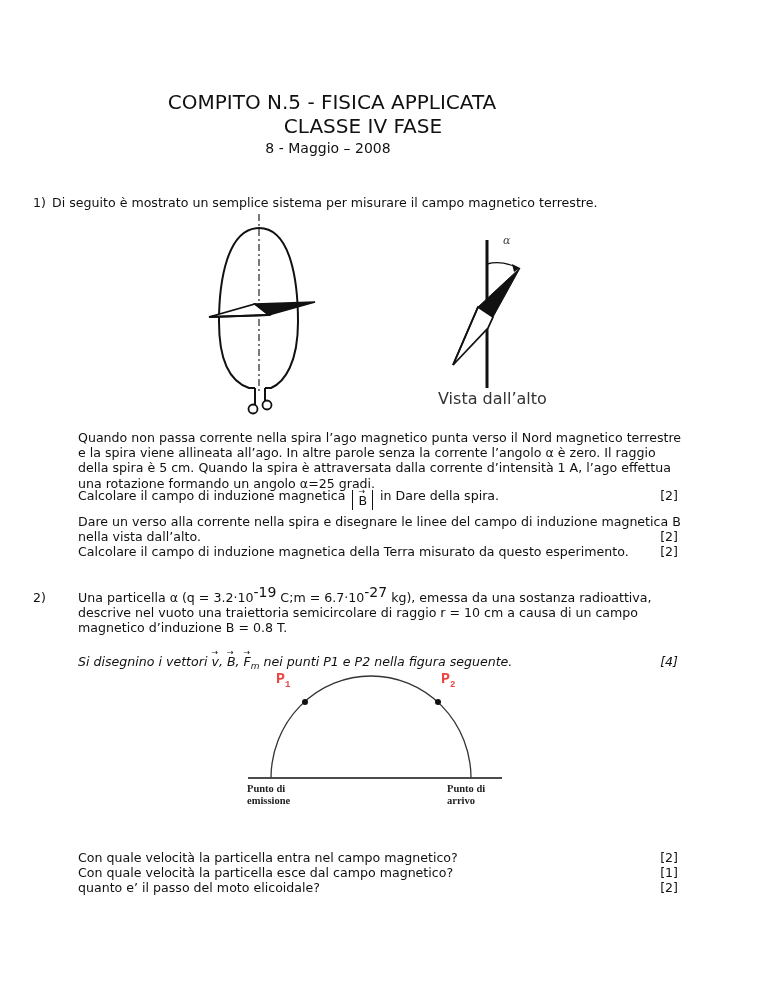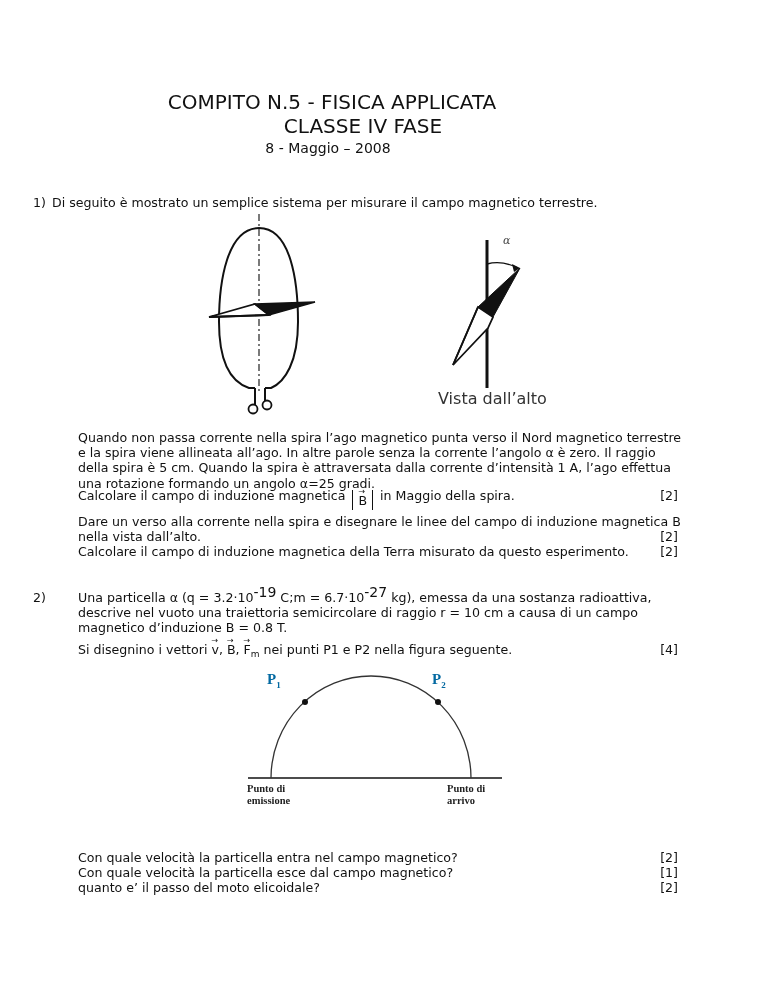"in Maggio della spira." span { text: Maggio -> Dare }
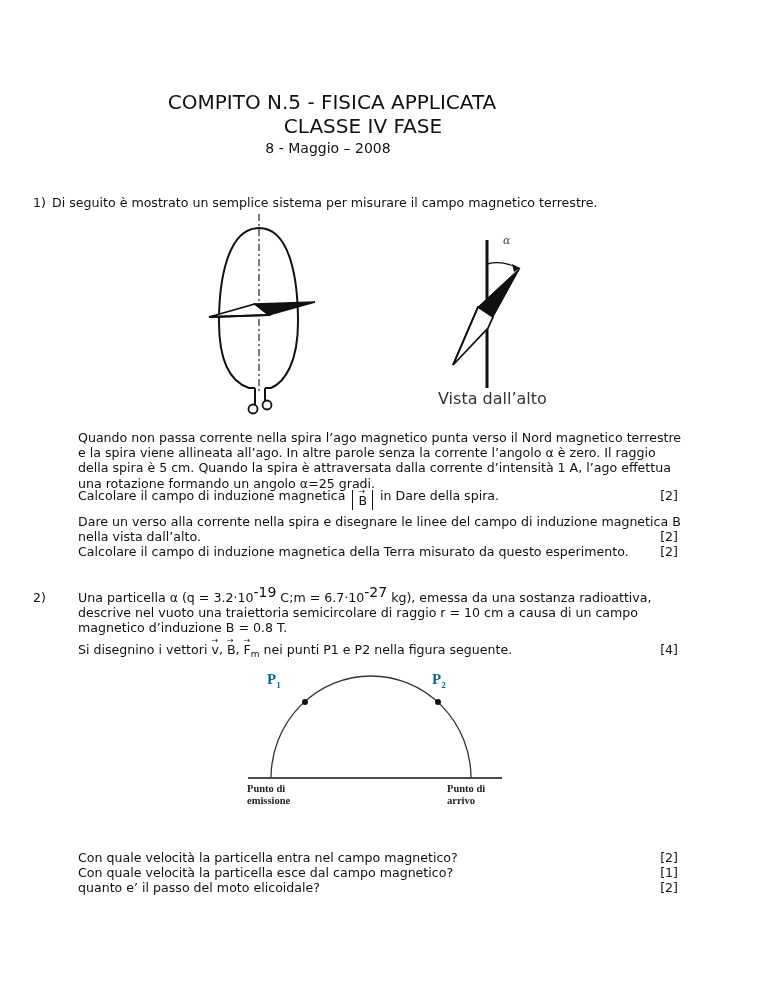"Si disegnino i vettori v," div.line { font-style: none -> italic; margin-top: 6px -> 18px }
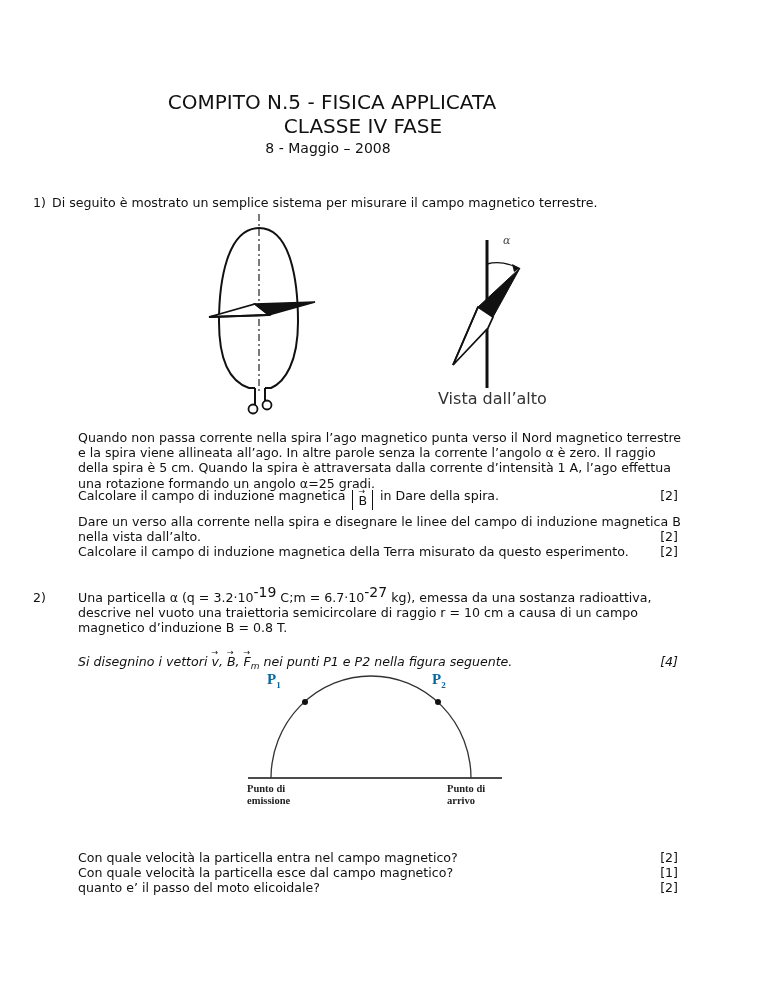"P1" .p-label { color: #0369a1 -> #ef4444; font-family: Liberation Serif, serif -> Liberation Mono, monospace; margin-left: none -> 9px }
